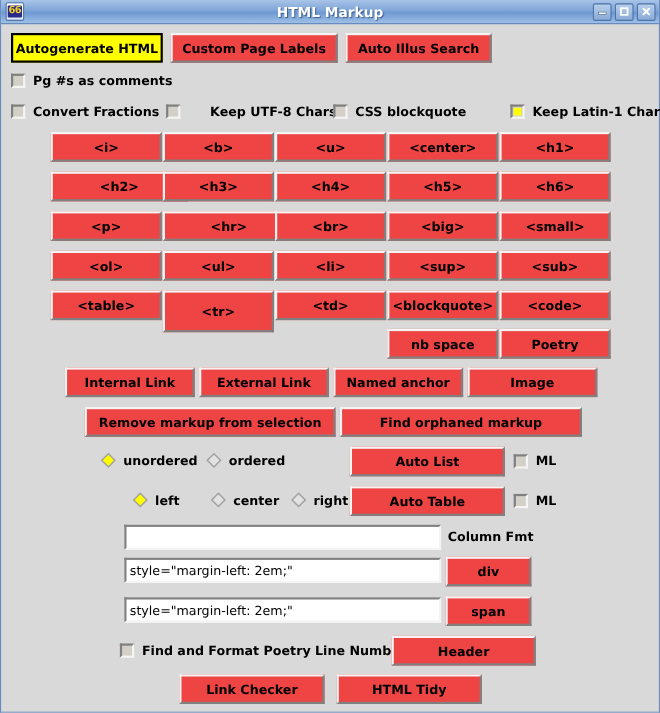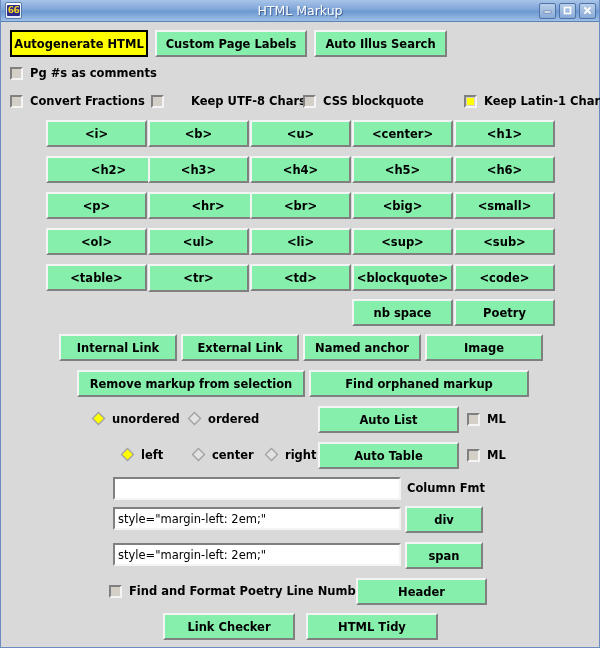"HTML Markup" #title-text { font-weight: normal -> bold }
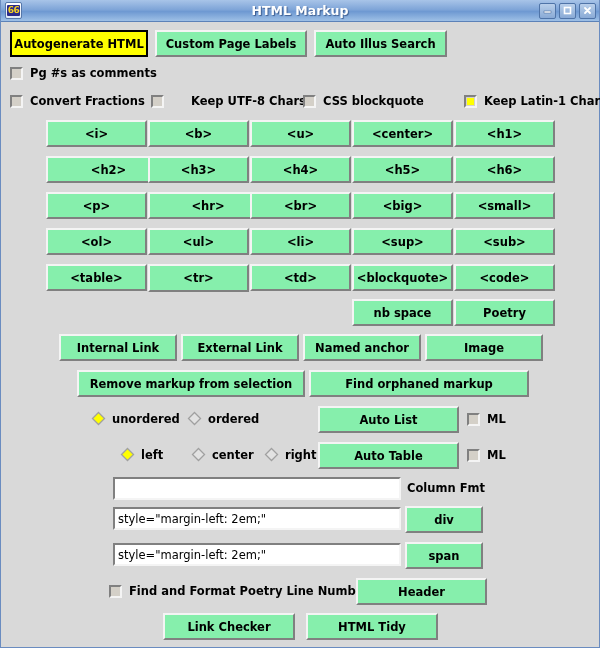"Custom Page Labels" .btn { background: #86efac -> #ef4444 }
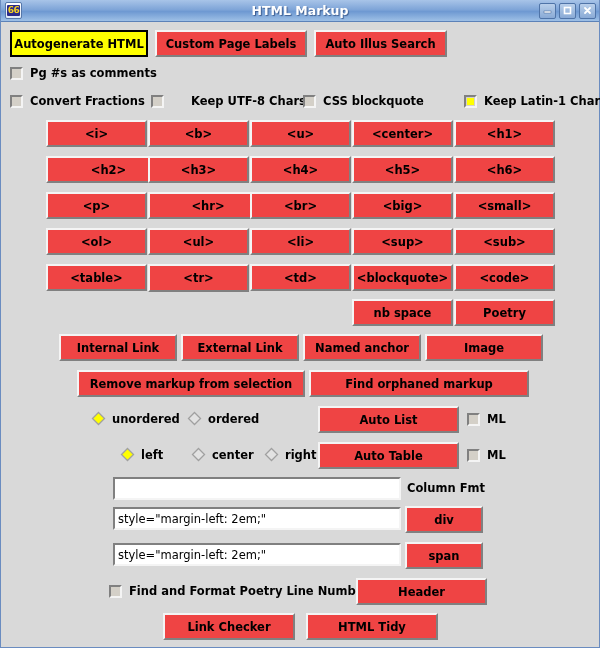"<tr>" div.abs { height: 28px -> 38px }
